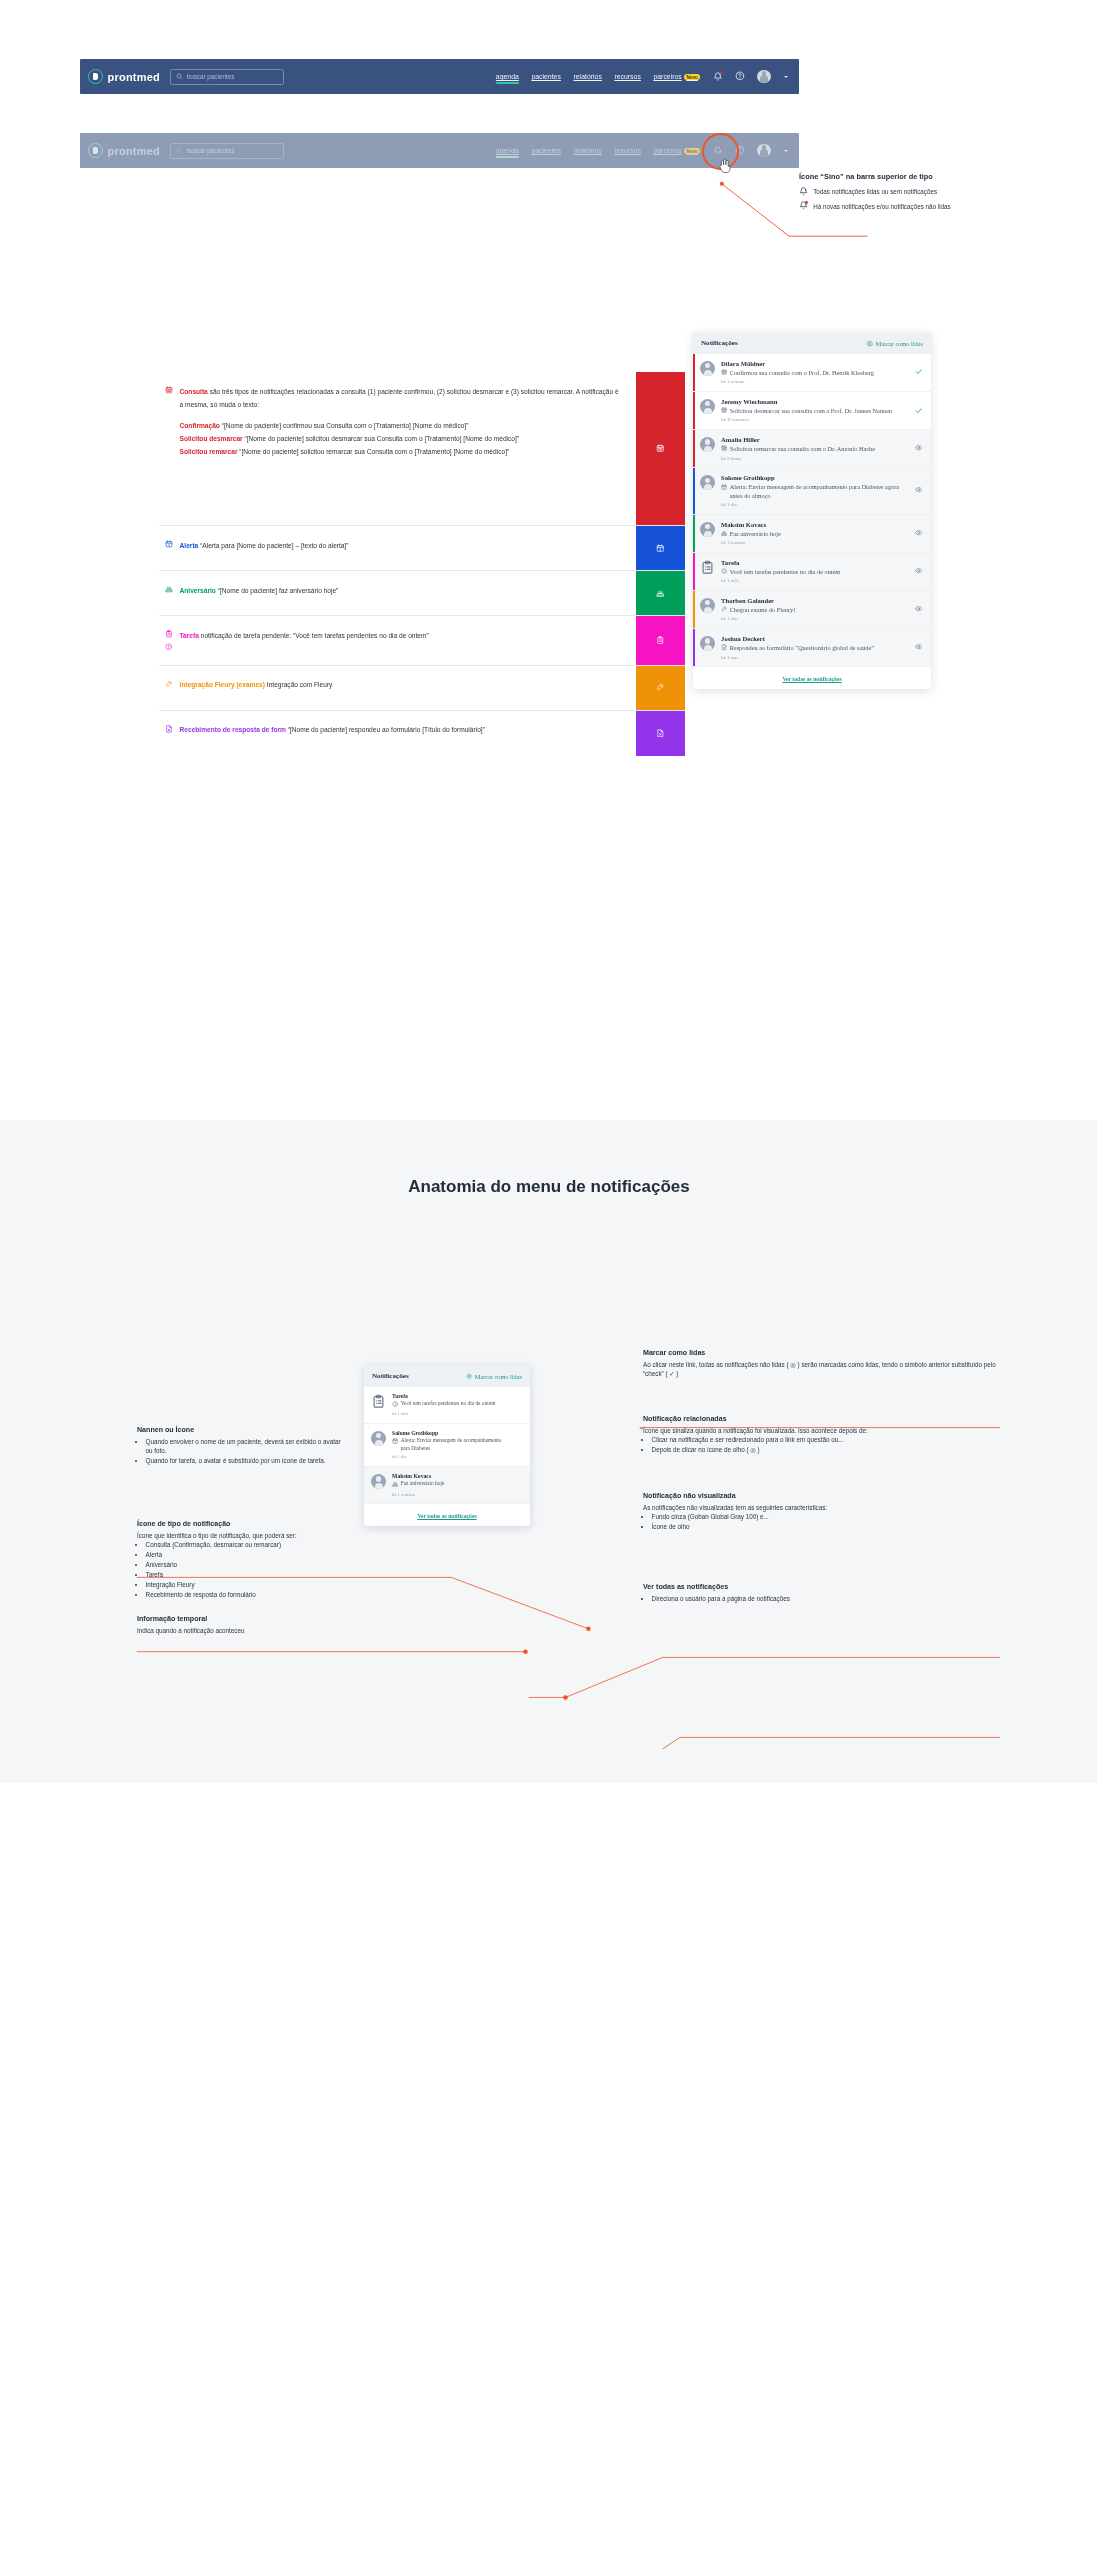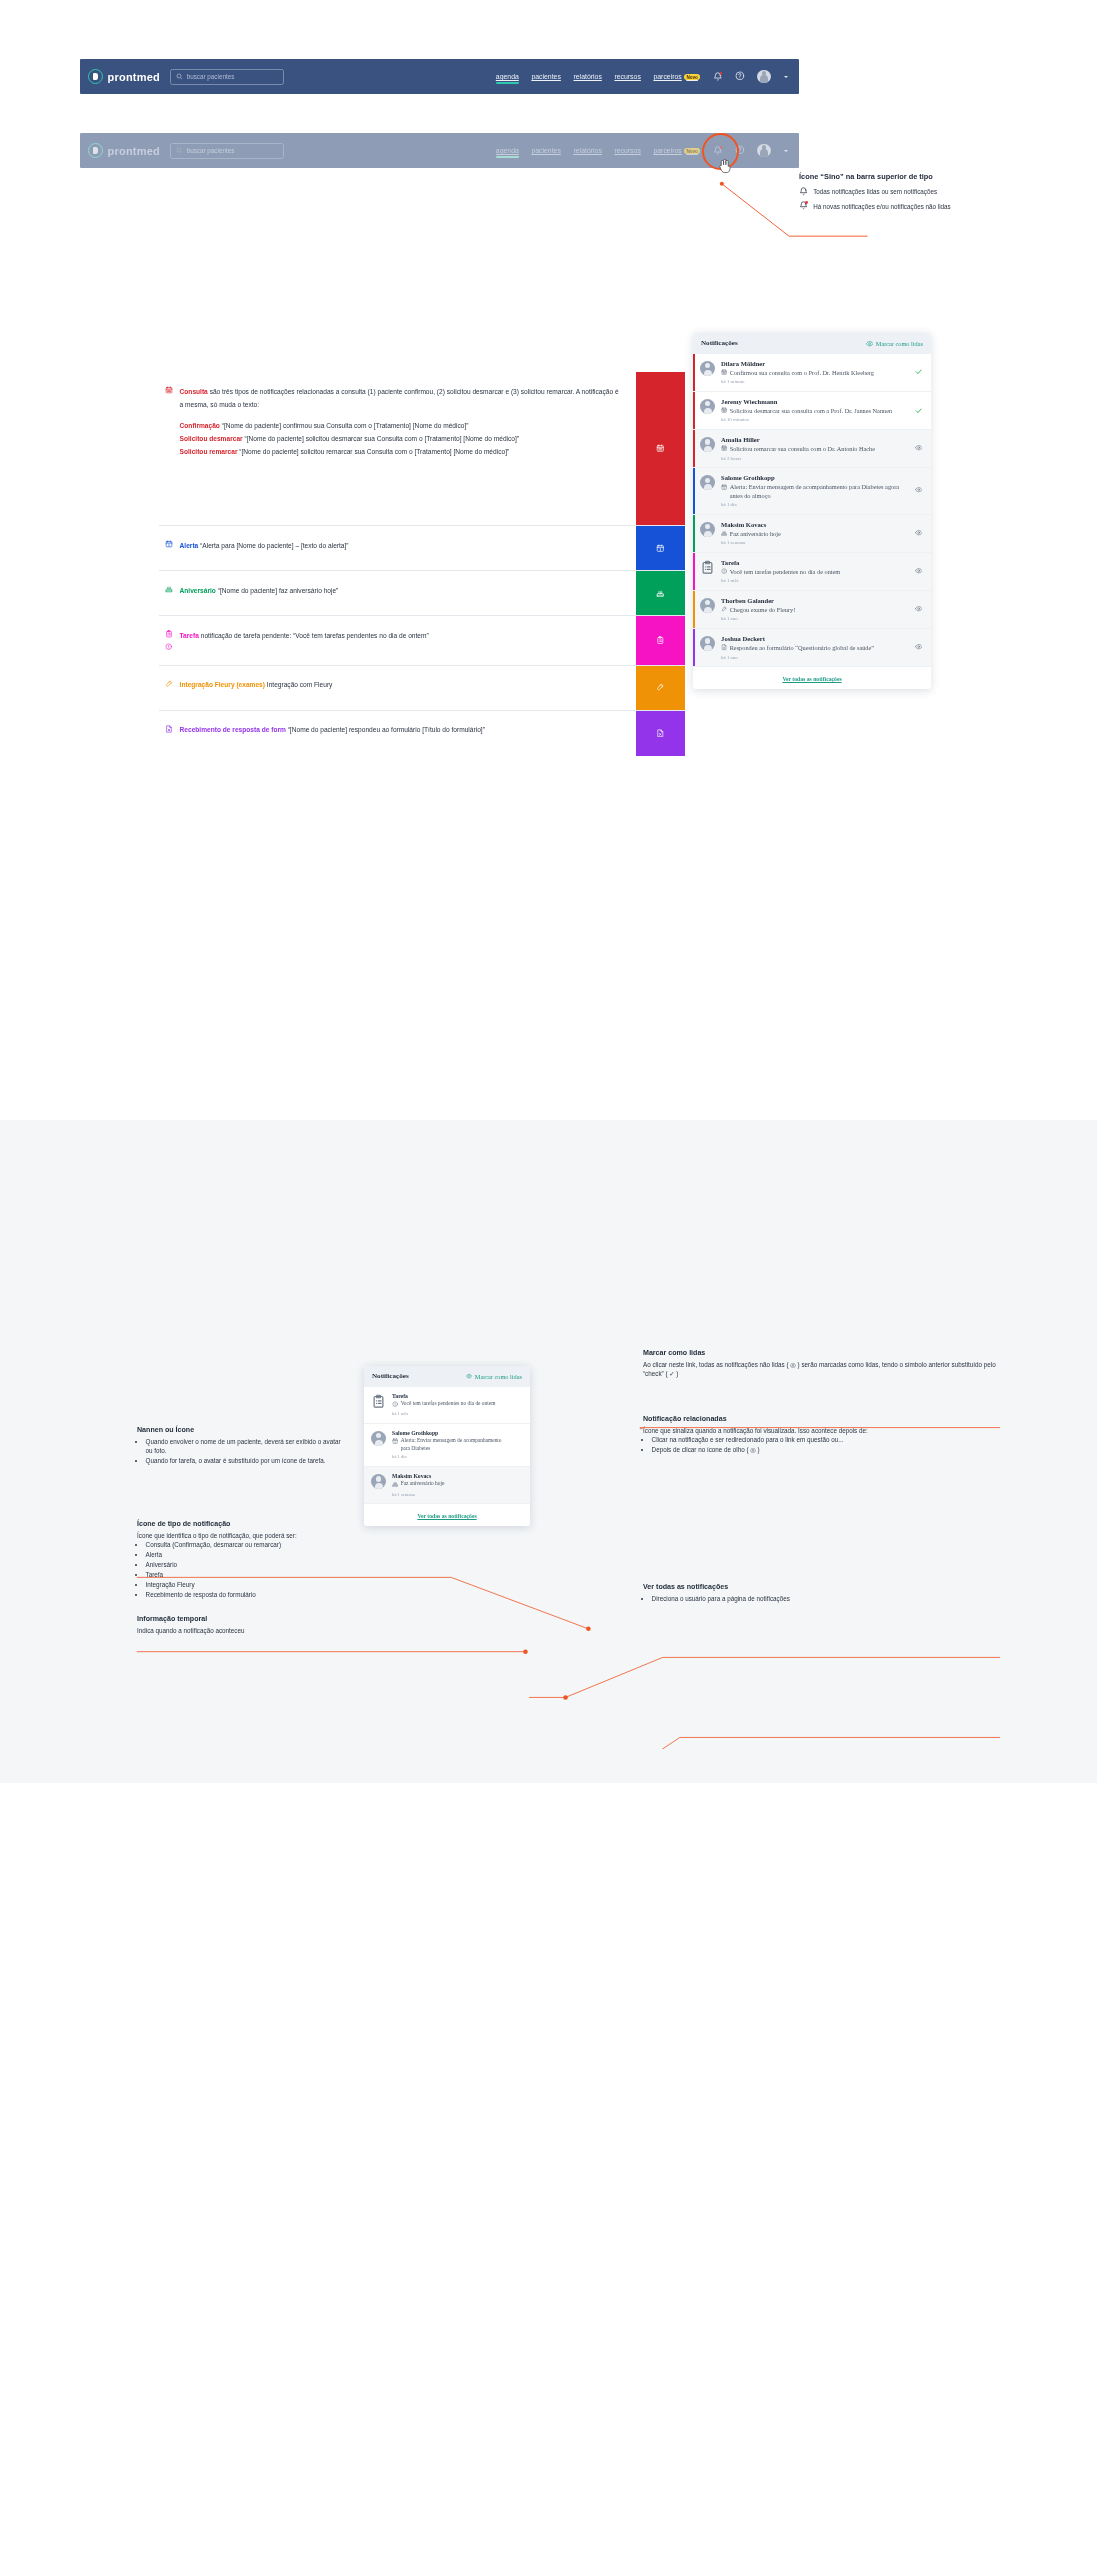"Anatomia do menu de notificações" h2 { html: none -> <h2>Anatomia do menu de notificações</h2> }
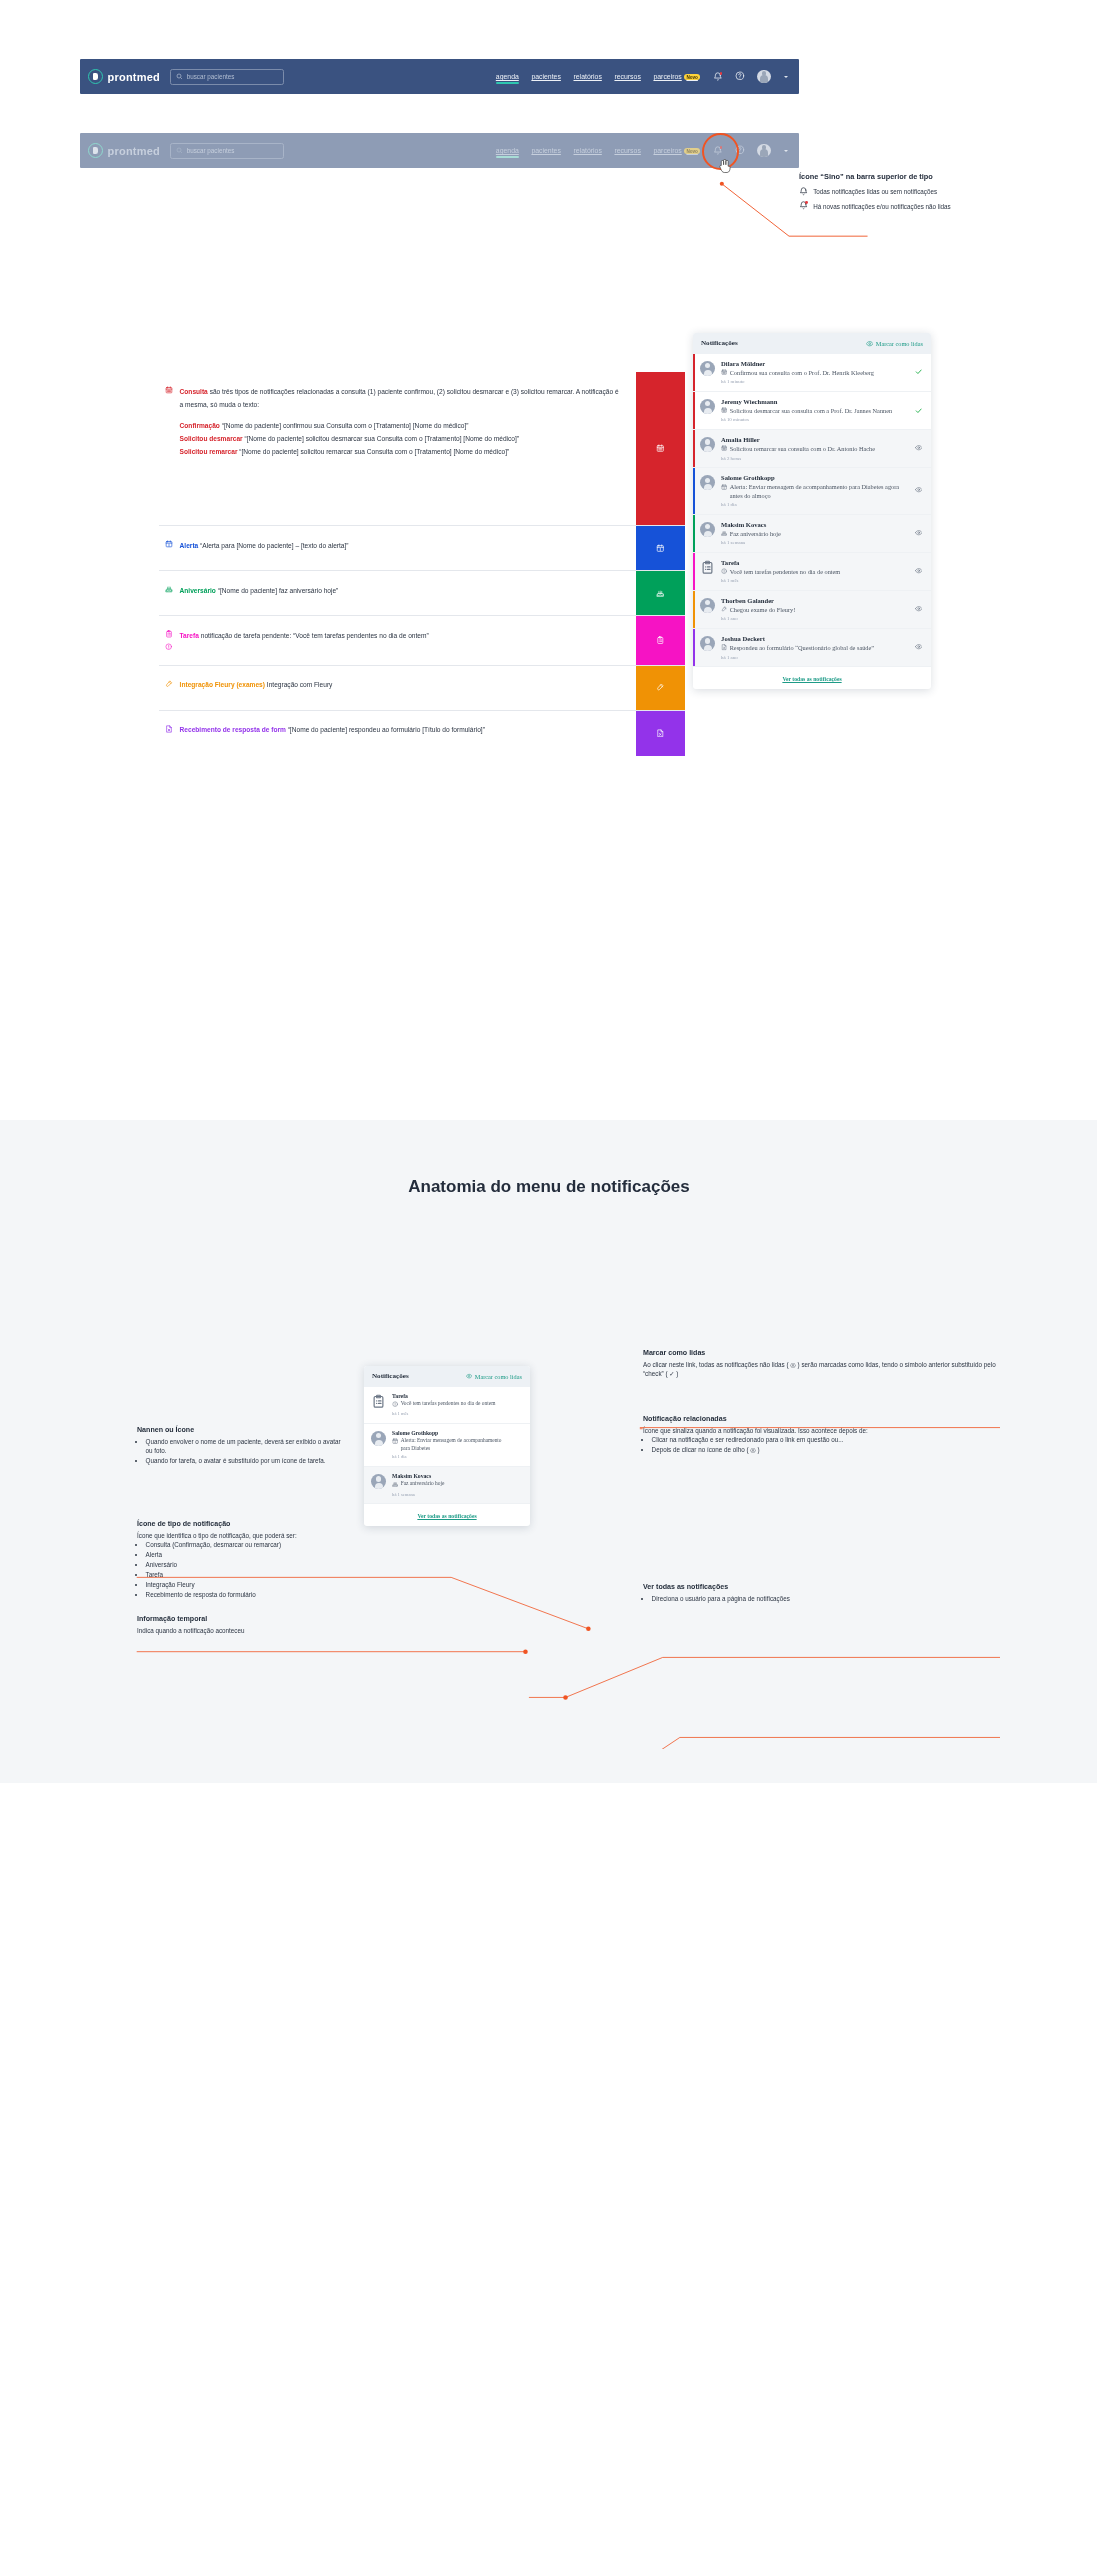"Notificação não visualizada" div.note { html: none -> <div> <h4>Notificação não visualizada</h4> <p>As notificações não visualizadas tem as seguintes características:</p> <ul> <li>Fundo cinza (Goban Global Gray 100) e...</li> <li>Ícone de olho</li> </ul> </div> }
